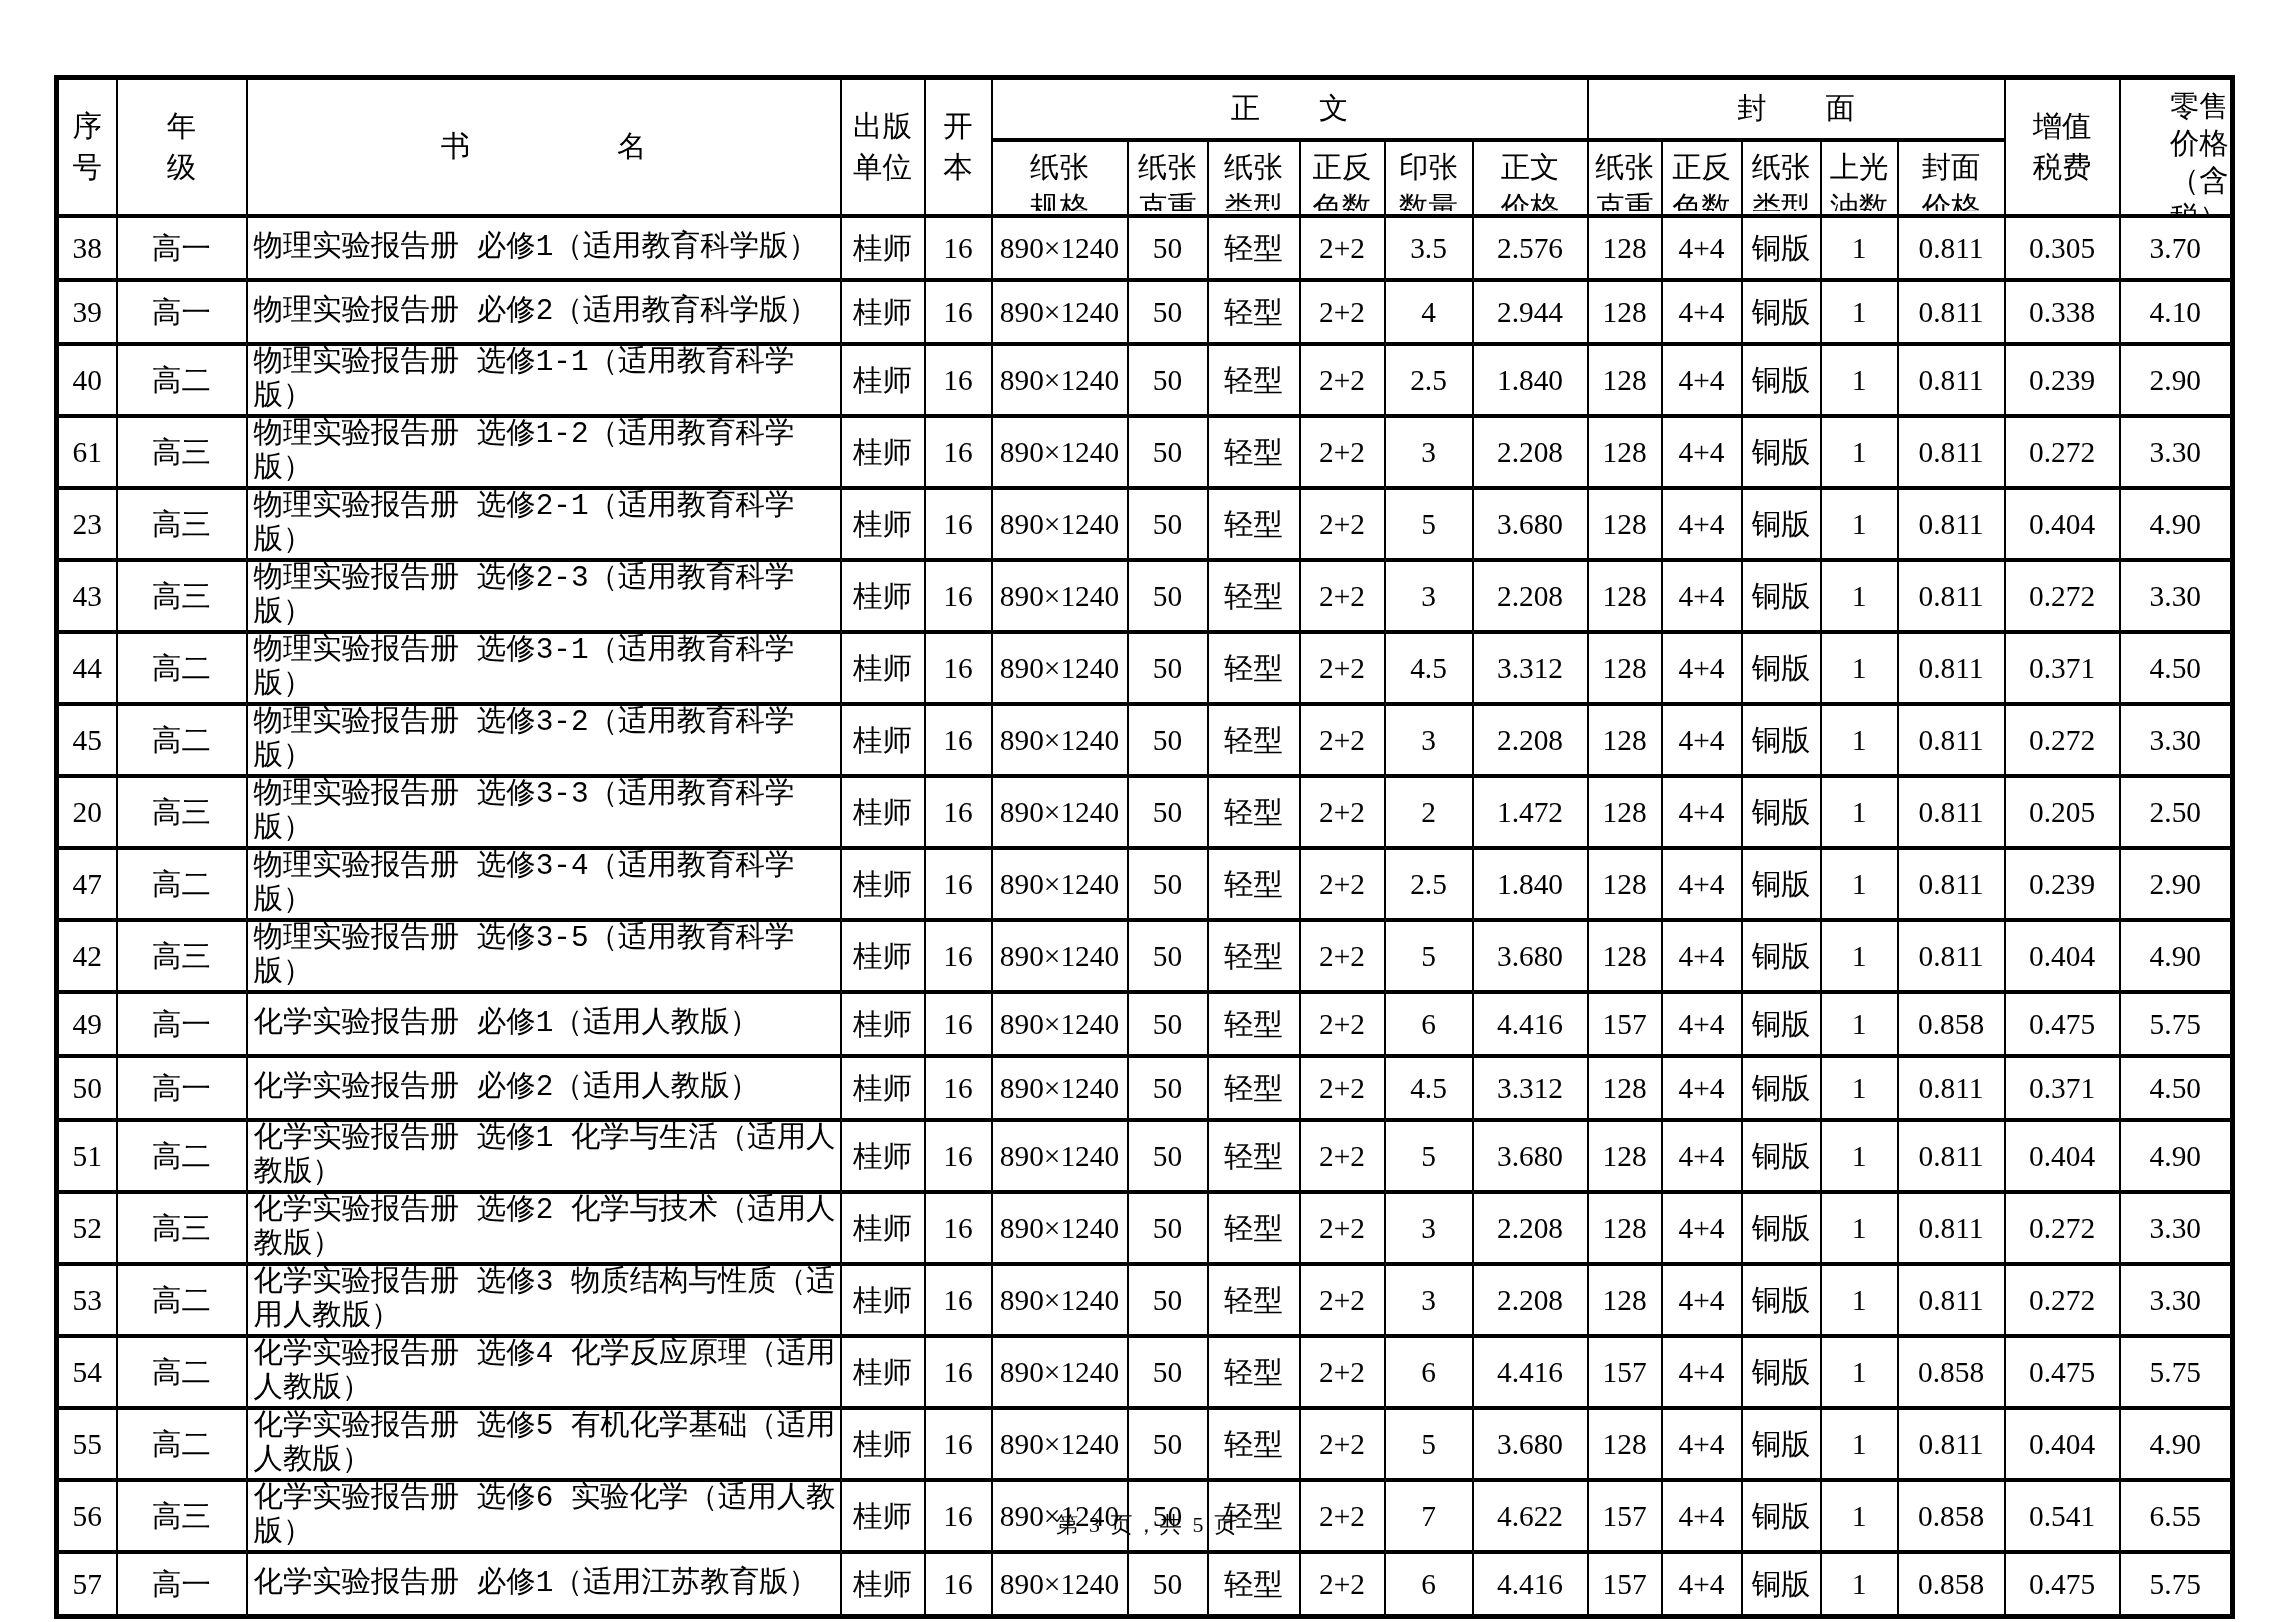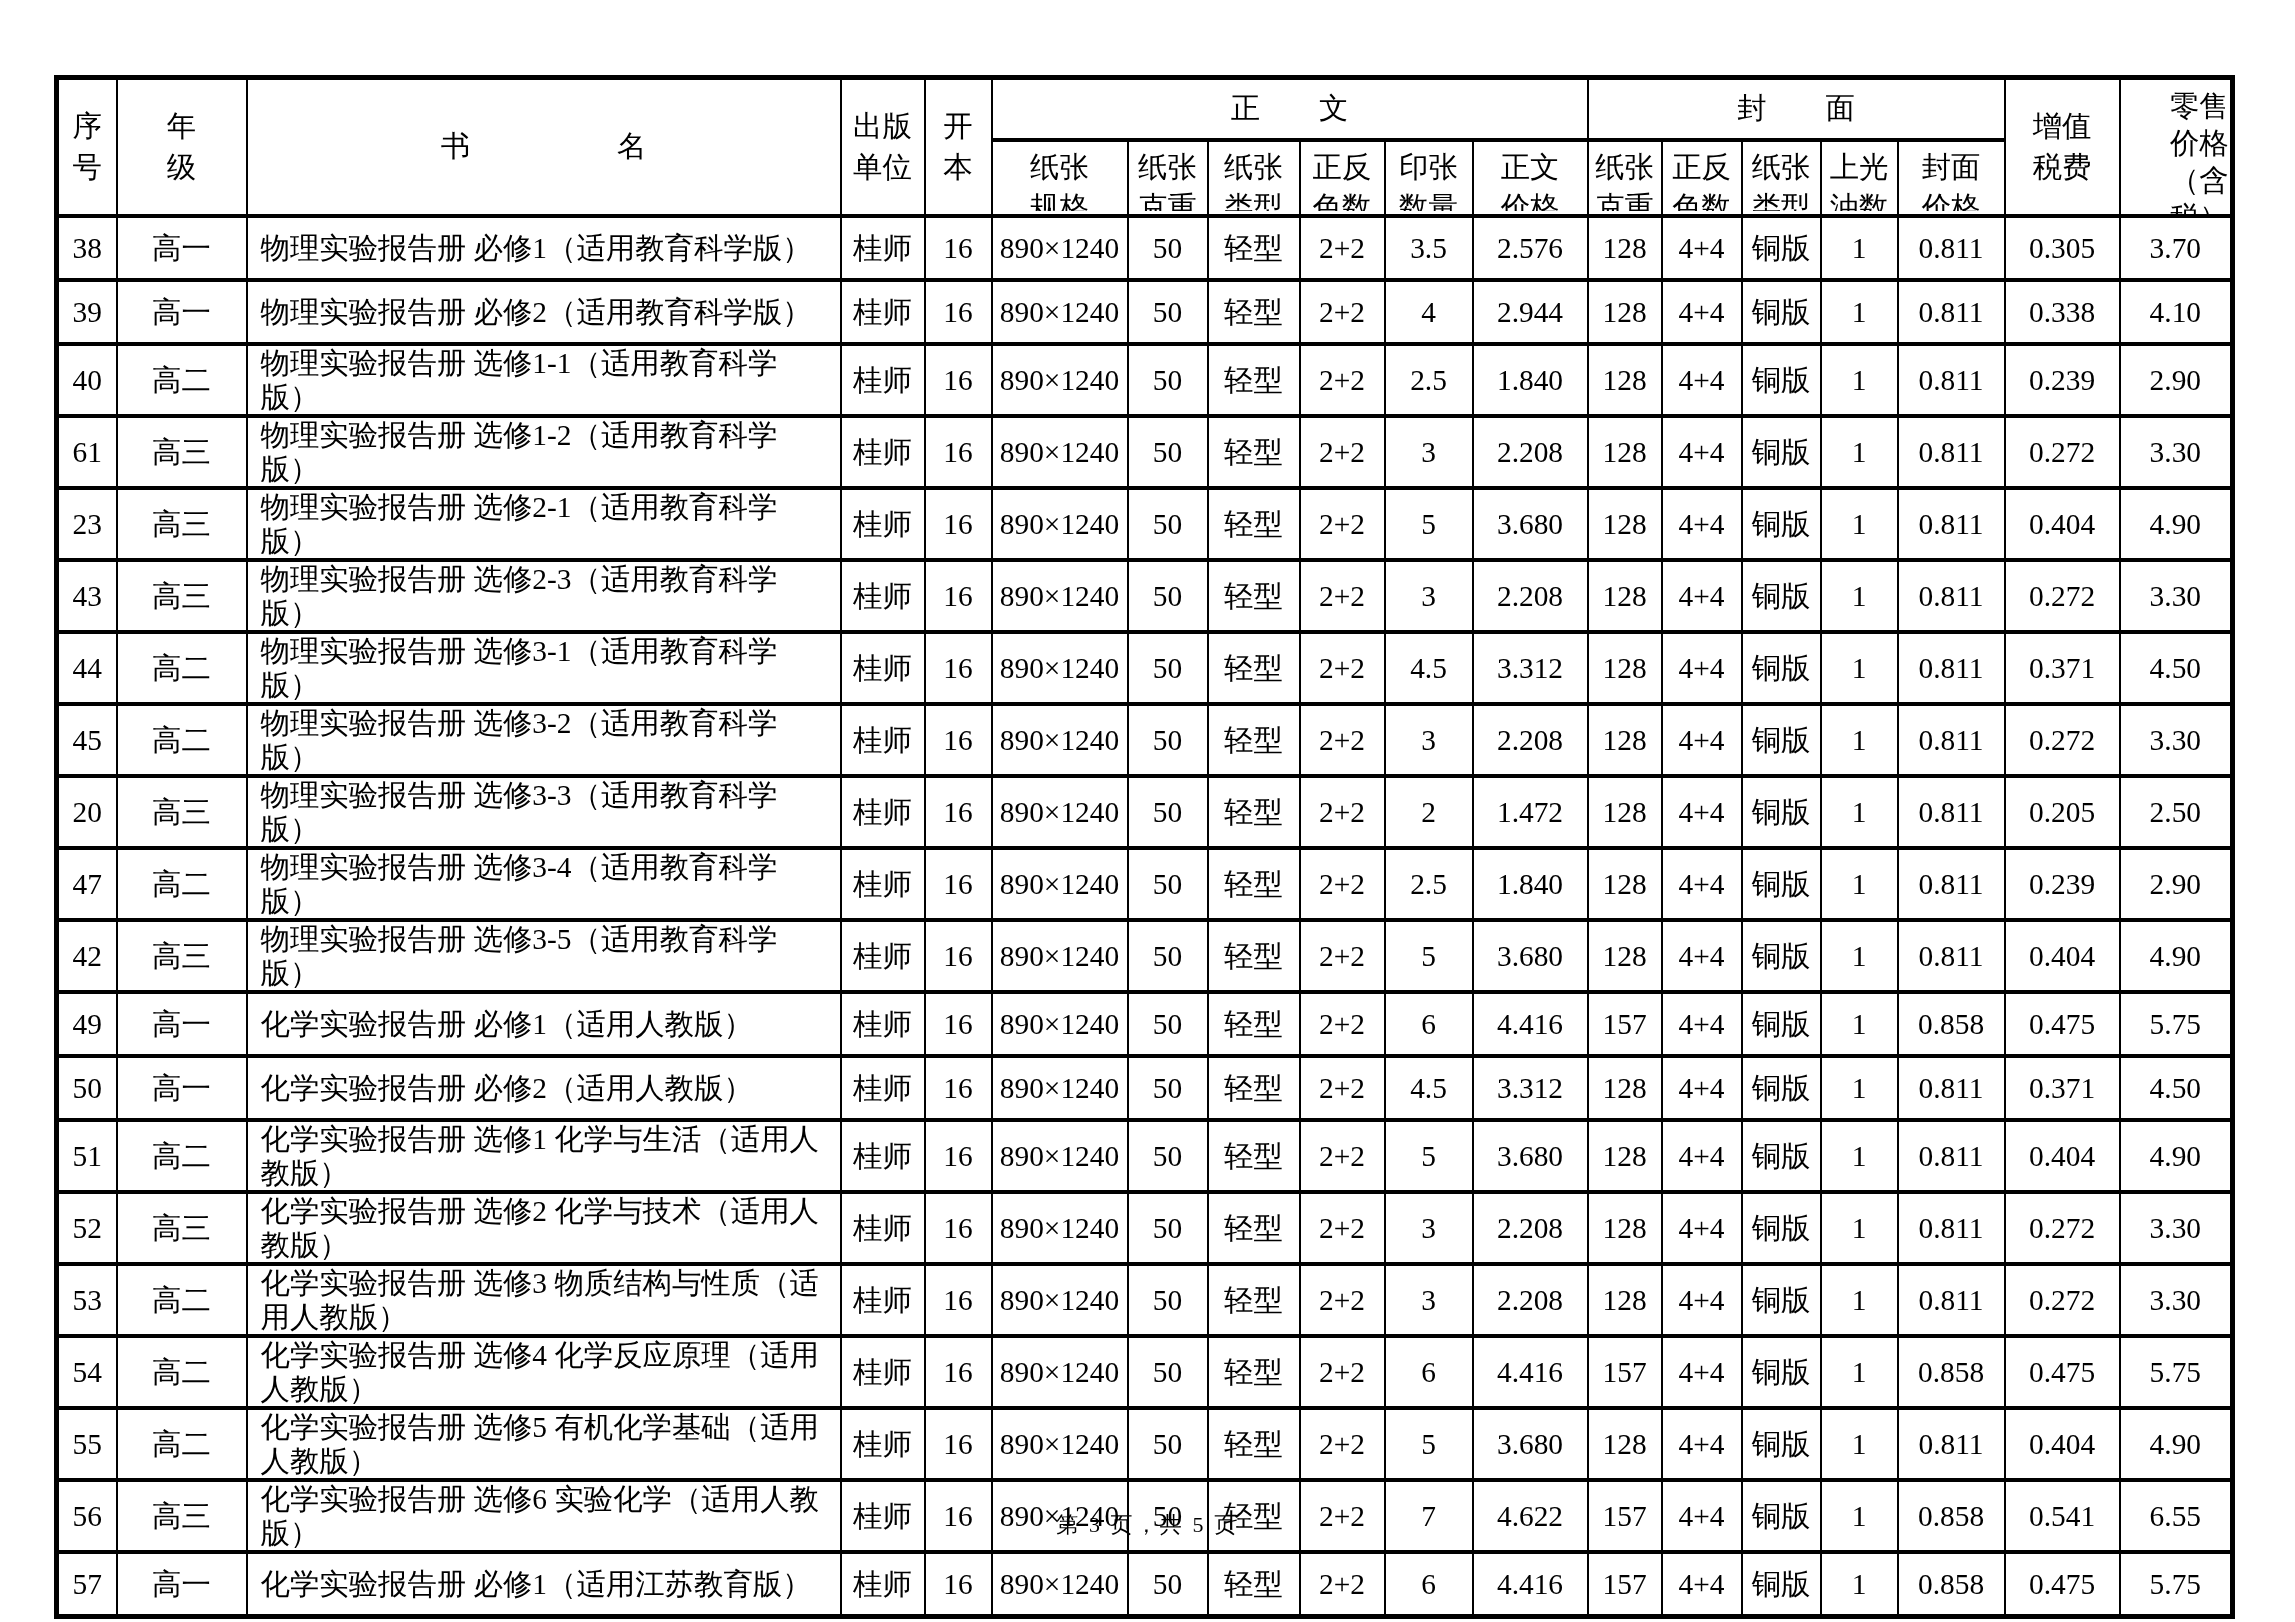"物理实验报告册 必修1（适用教育科学版）" tbody td.title-cell { font-family: none -> Liberation Mono, monospace; padding-left: 13px -> 6px }
